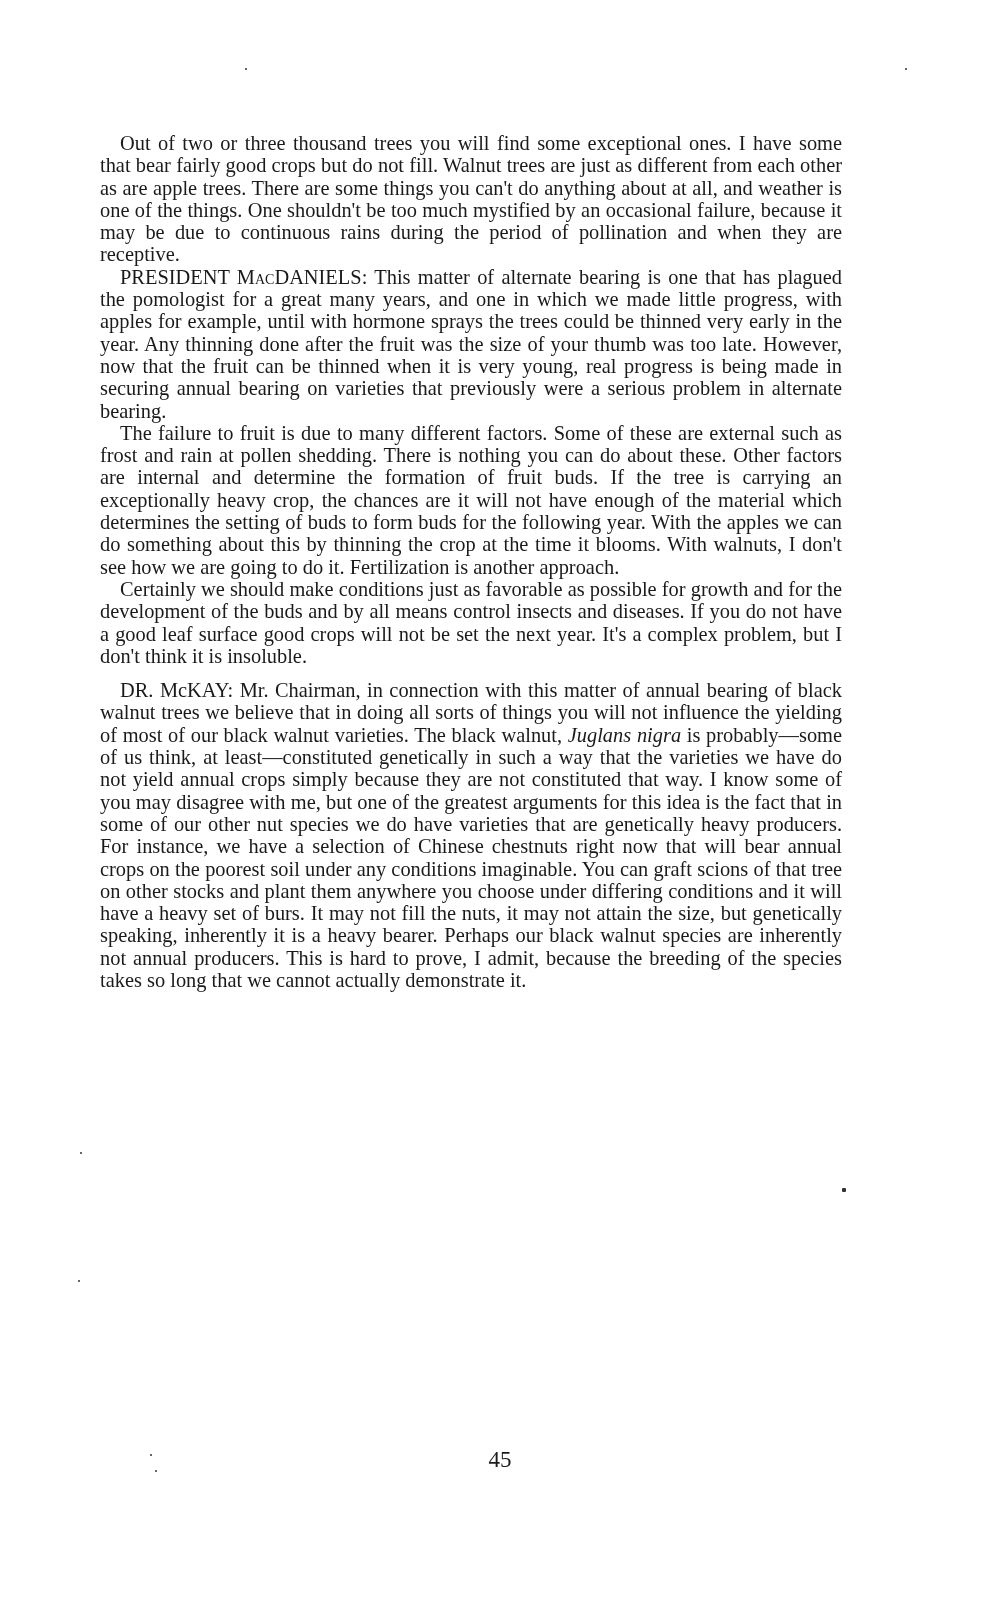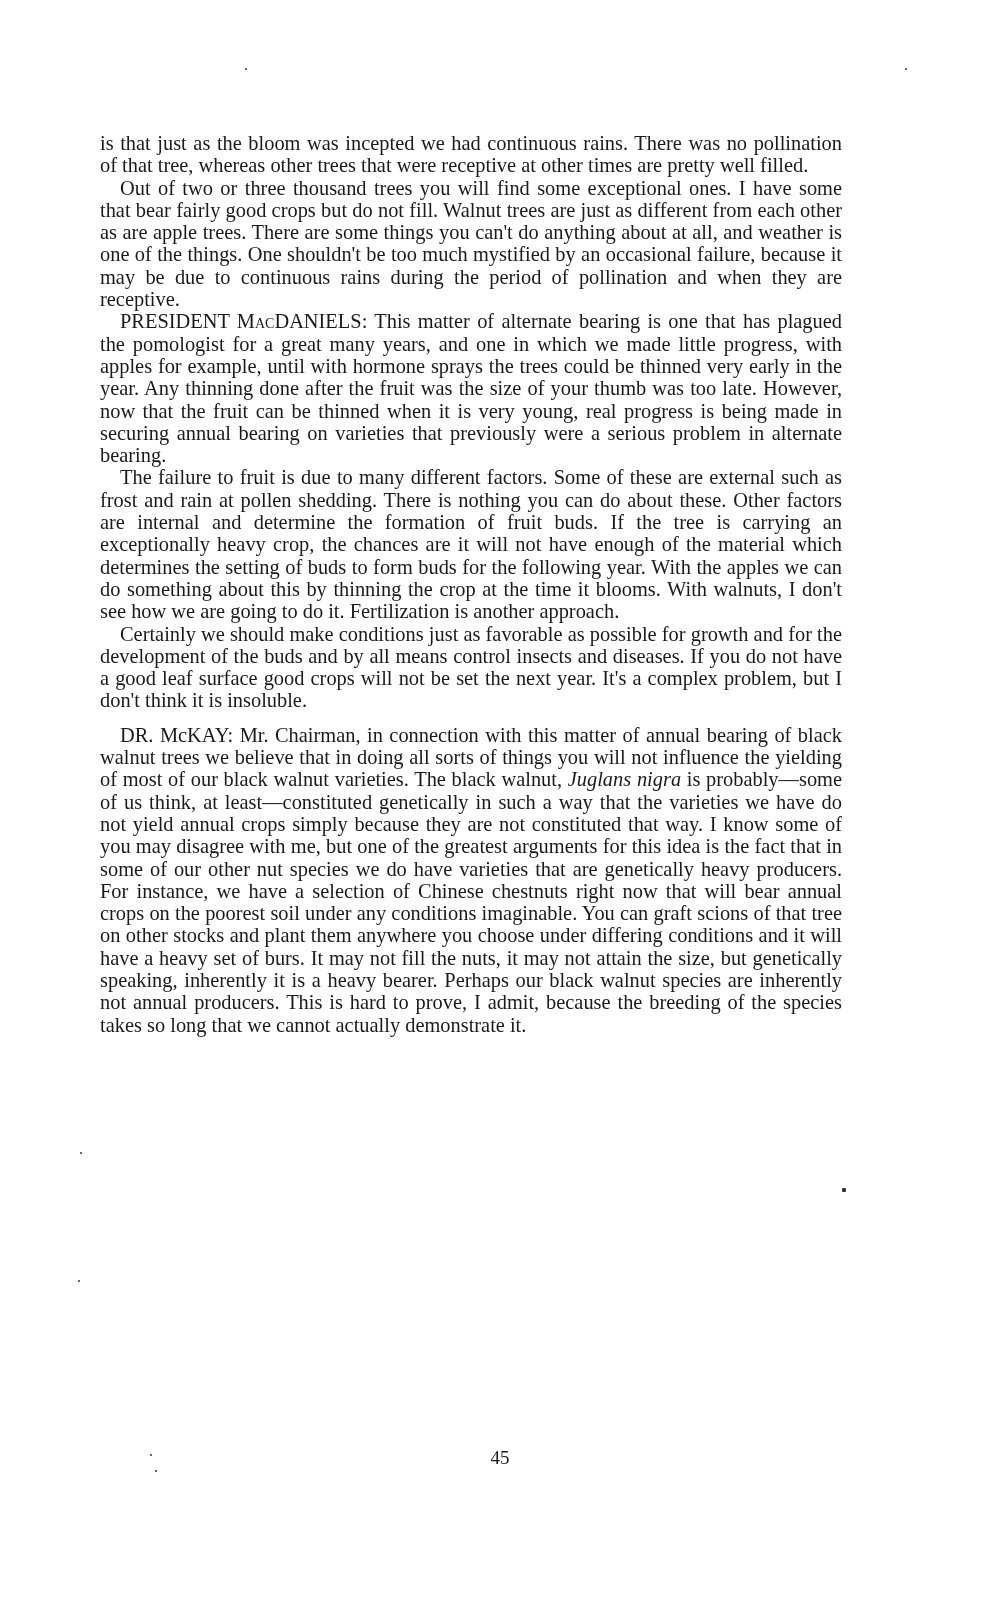"is that just as the" p.para { html: <p>is that just as the bloom was incepted we had continuous rains. There was no pollination of that tree, whereas other trees that were receptive at other times are pretty well filled.</p> -> none }
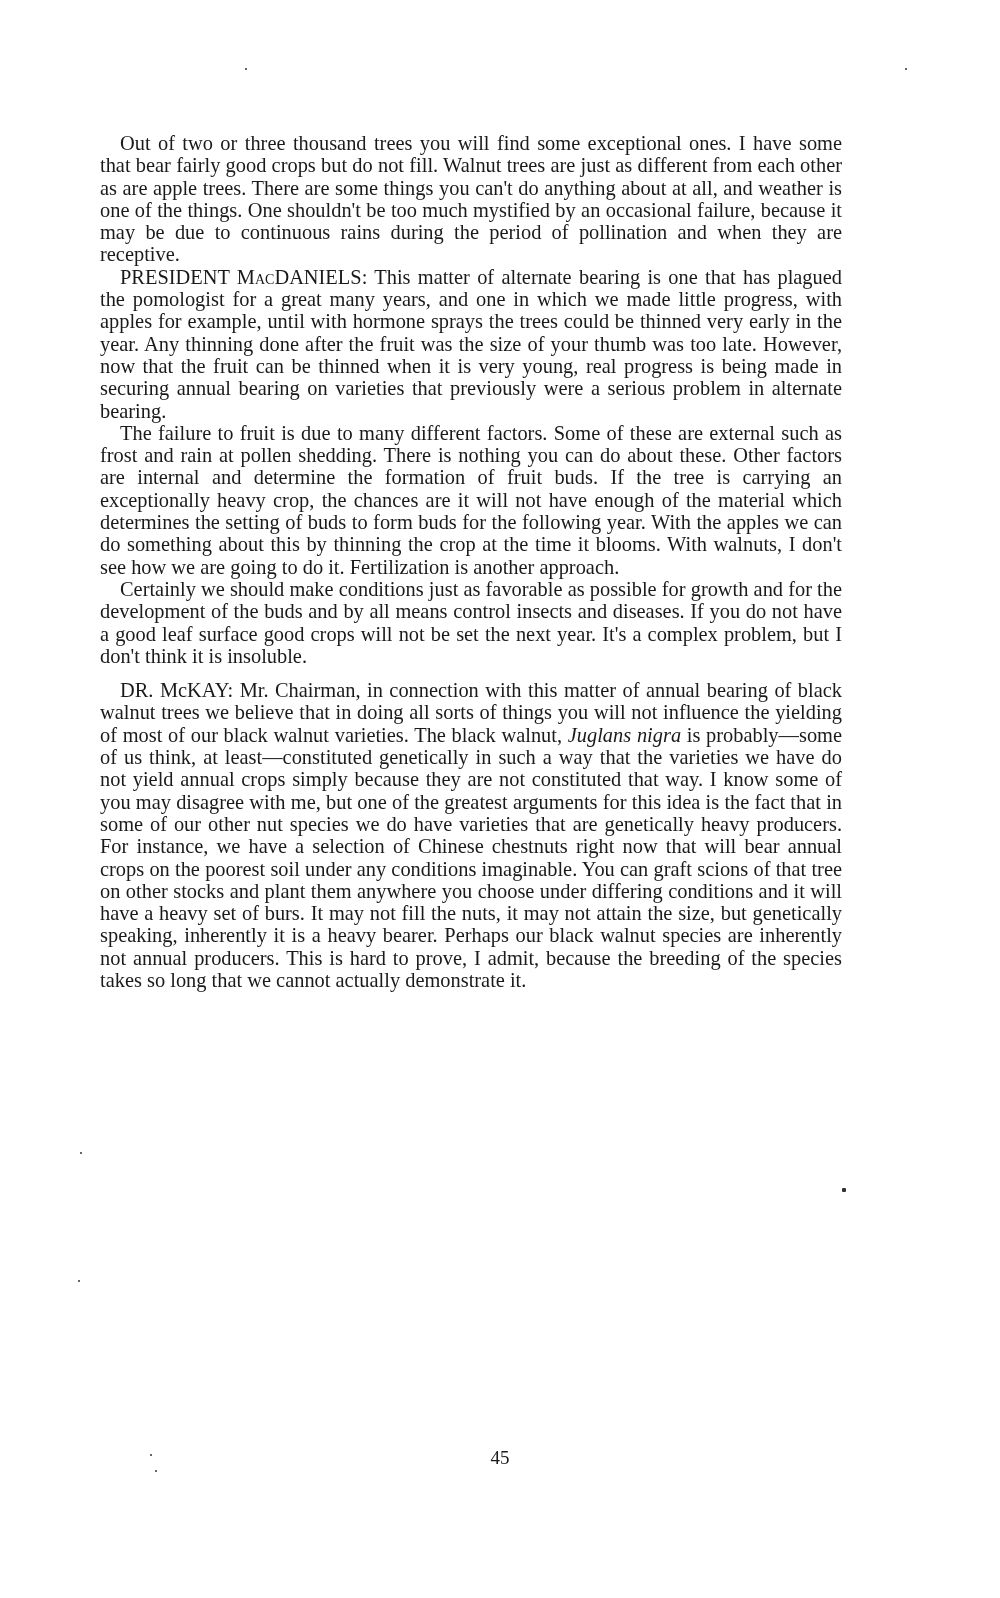"45" .page-number { font-size: 19px -> 23px }
